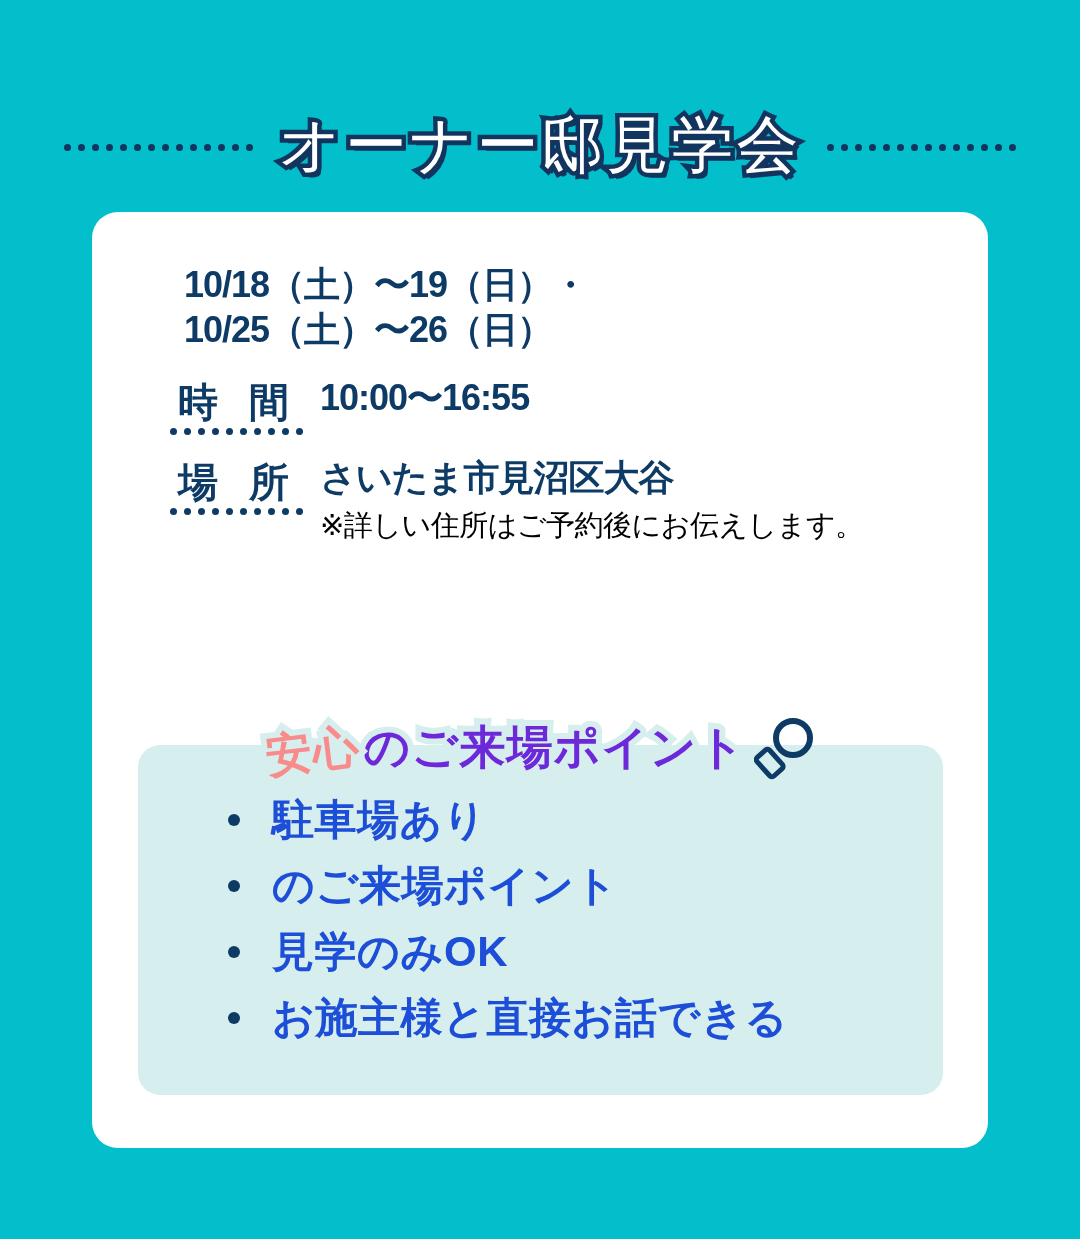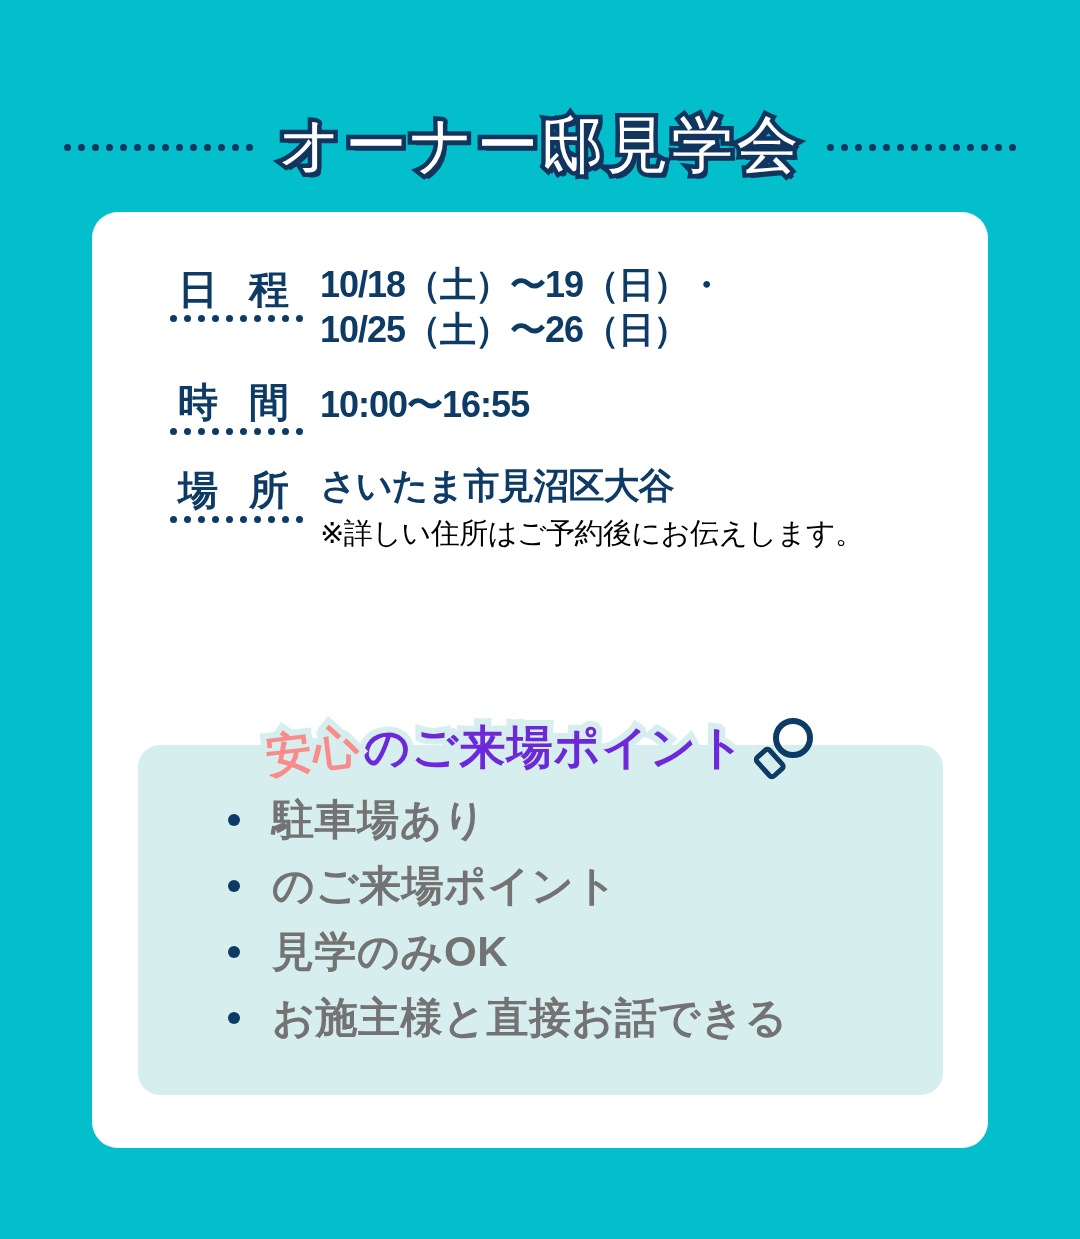"日 程" div.info-label { html: <div> <span>日 程</span> <span> <span></span> <span></span> <span></span> <span></span> <span></span> <span></span> <span></span> <span></span> <span></span> <span></span> </span> </div> -> none }
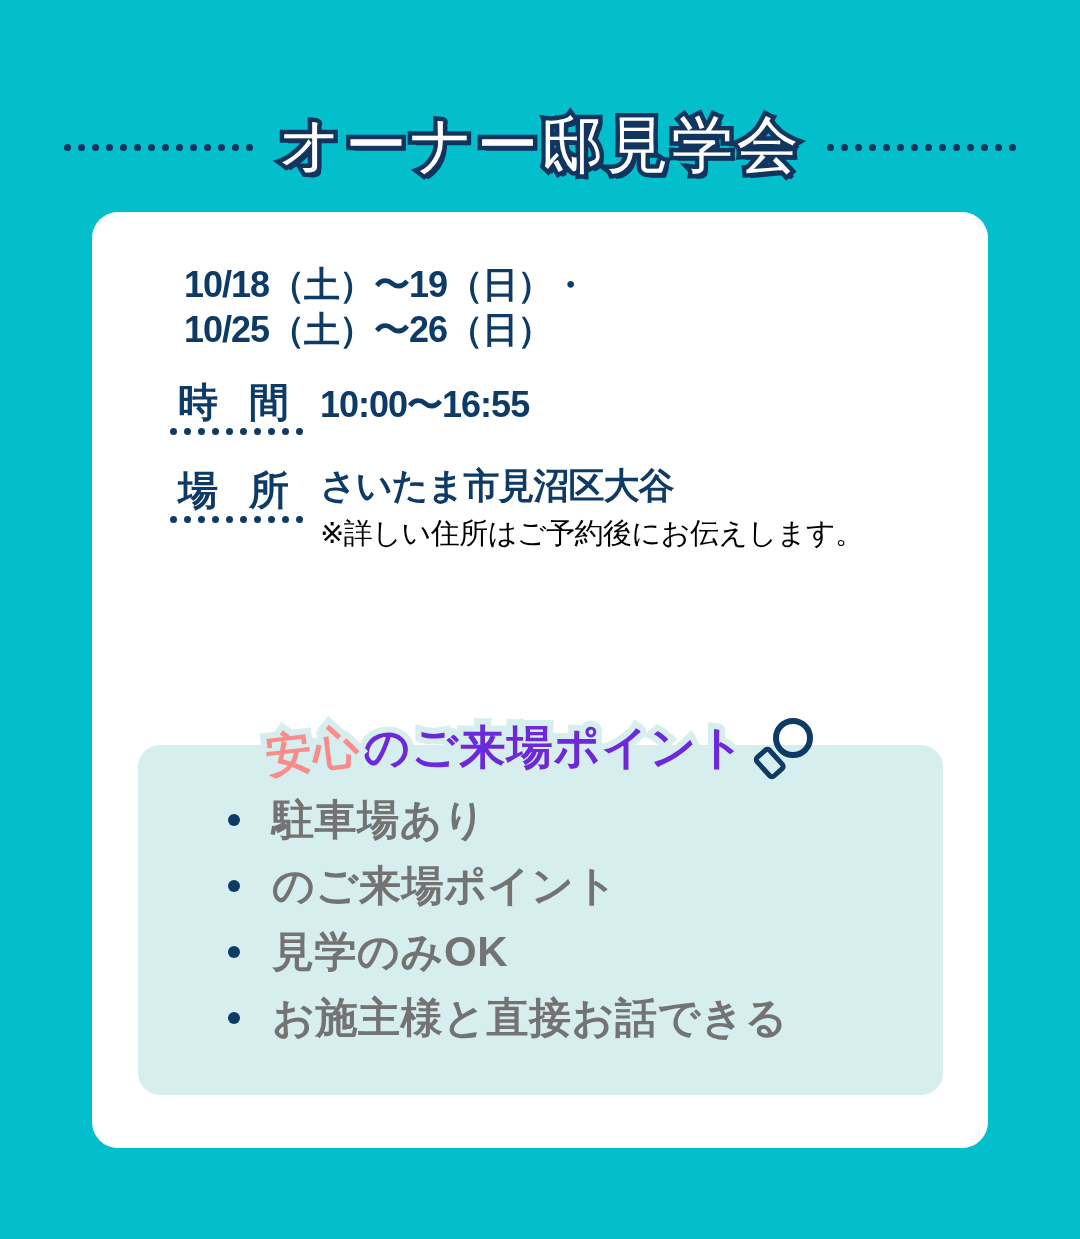"時 間" .info-row.row-time { align-items: center -> none; margin-bottom: 28px -> 20px }
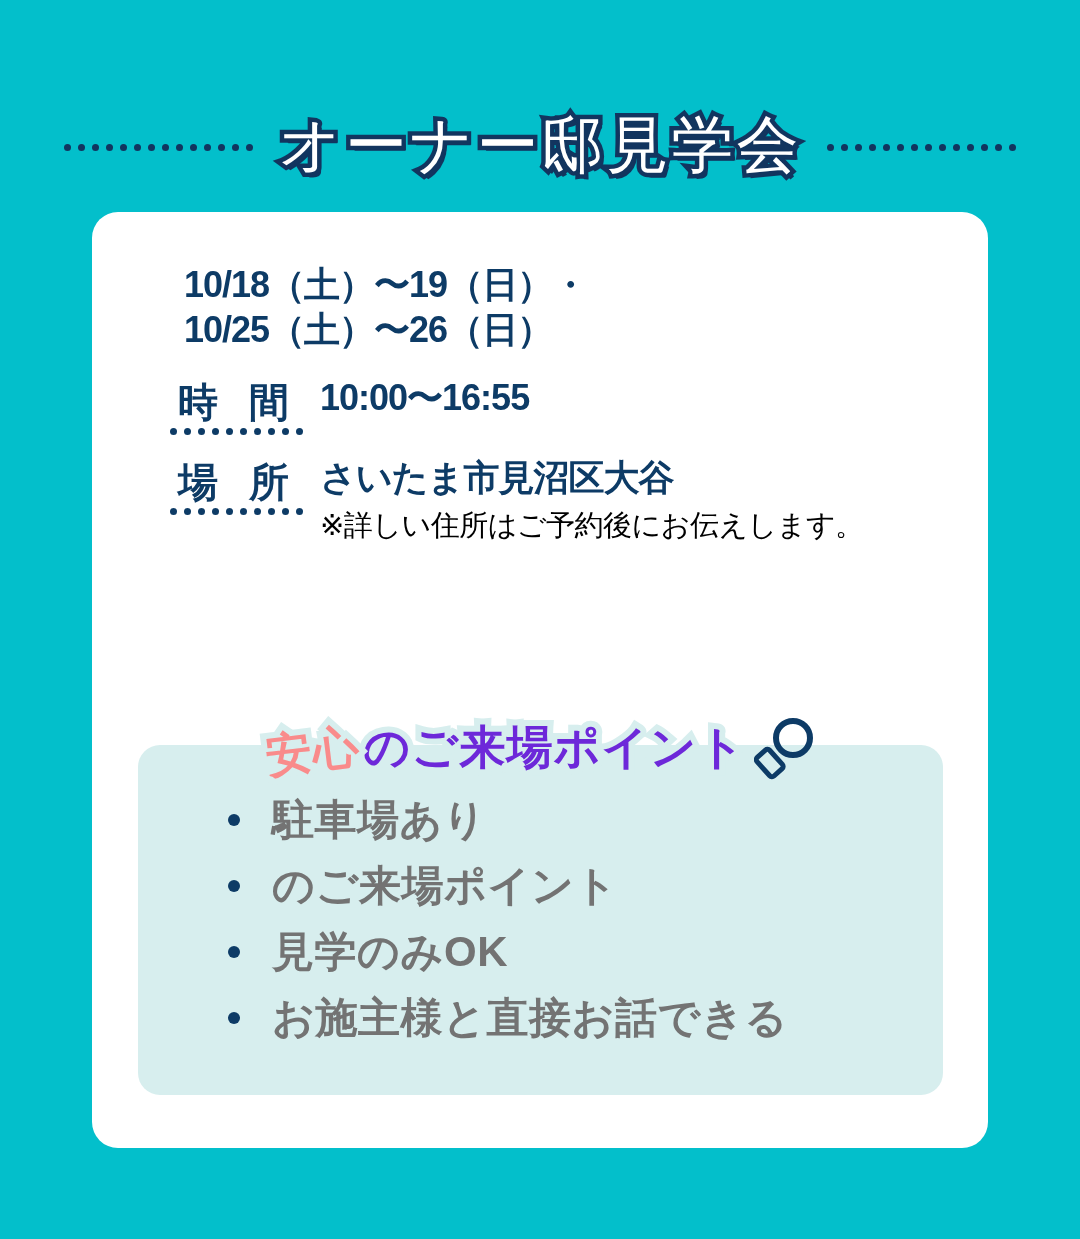"駐車場あり" .point-item { color: #737373 -> #1d4ed8 }
